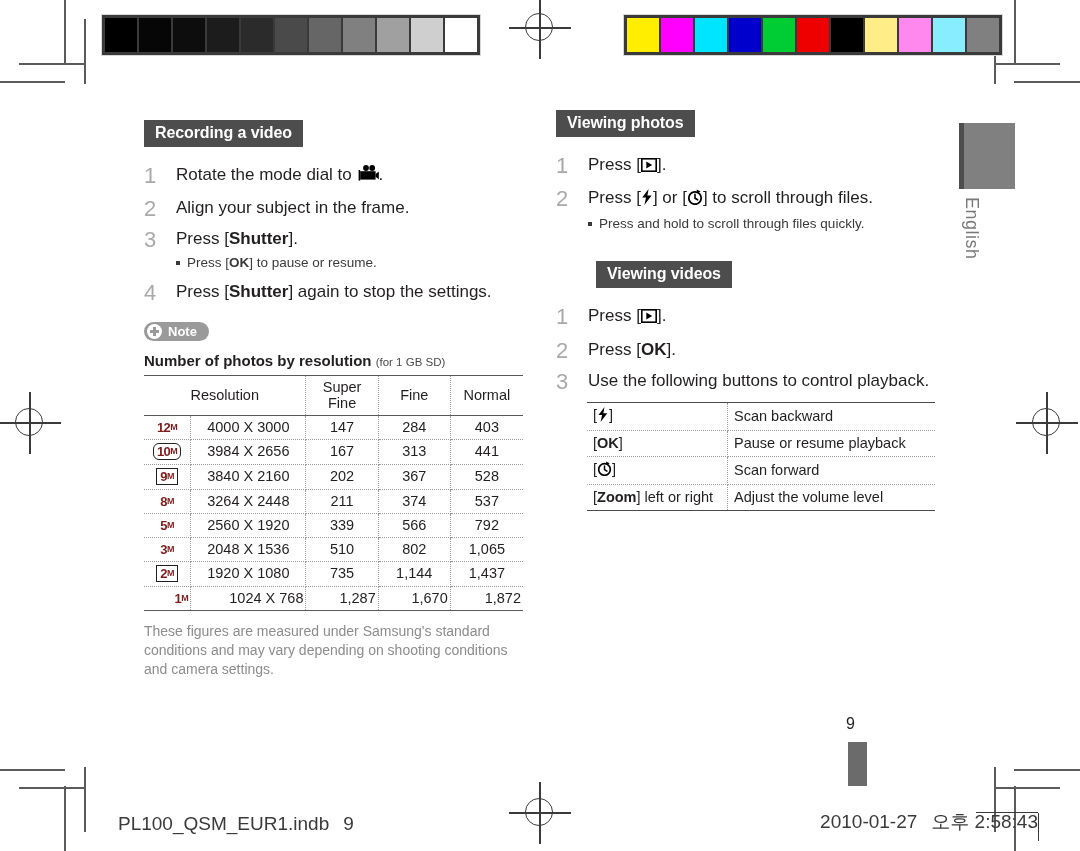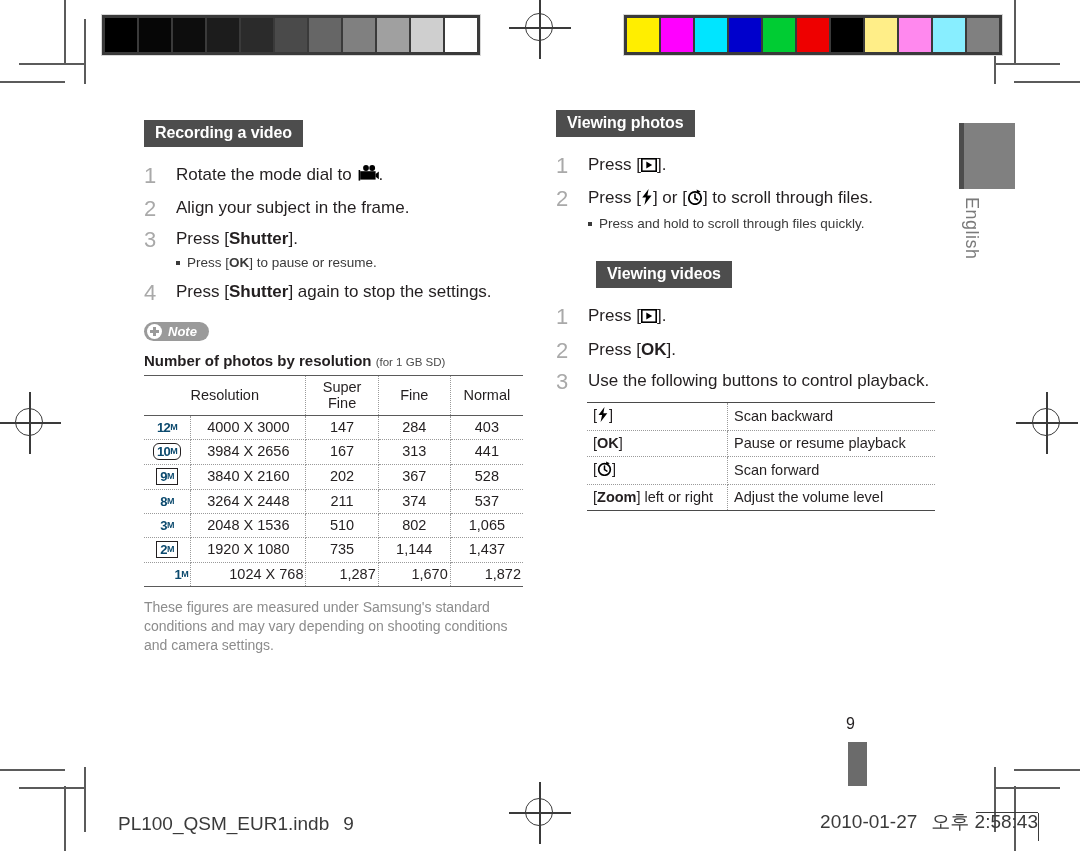"Note" .note-badge .lbl { font-style: italic -> none }
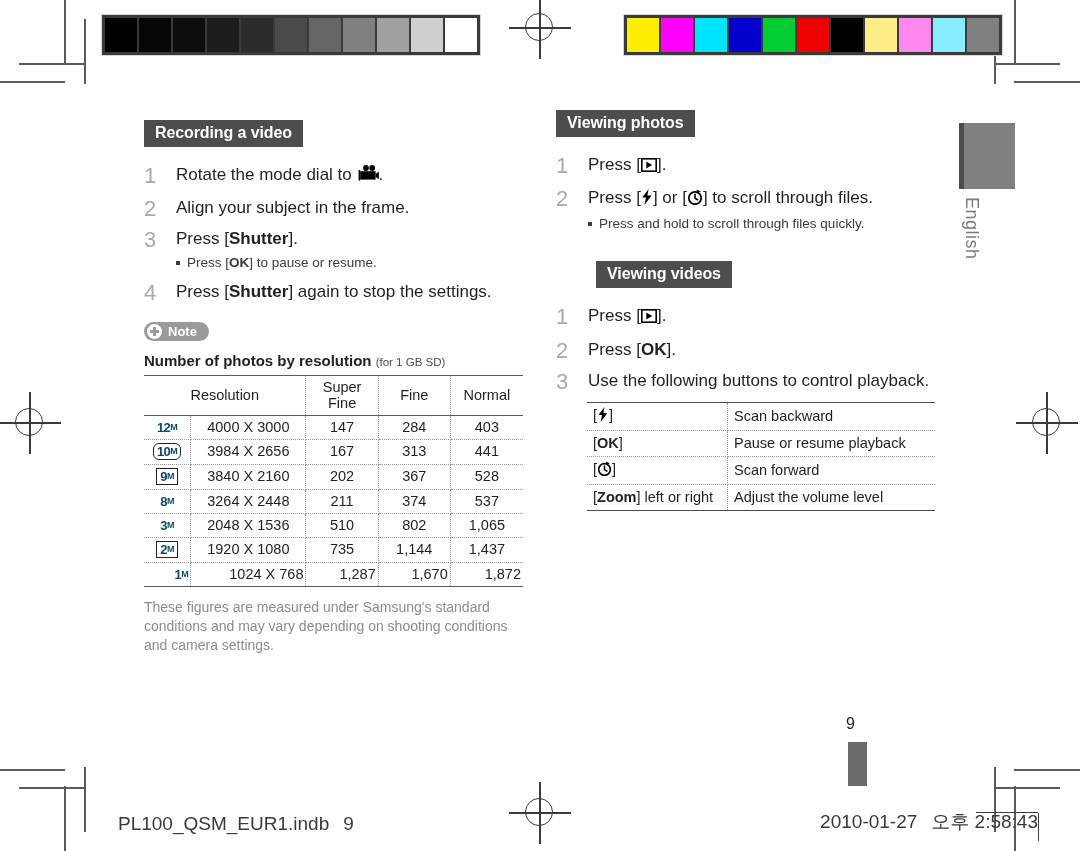"12M" .rescode { color: #0c4a6e -> #7f1d1d }
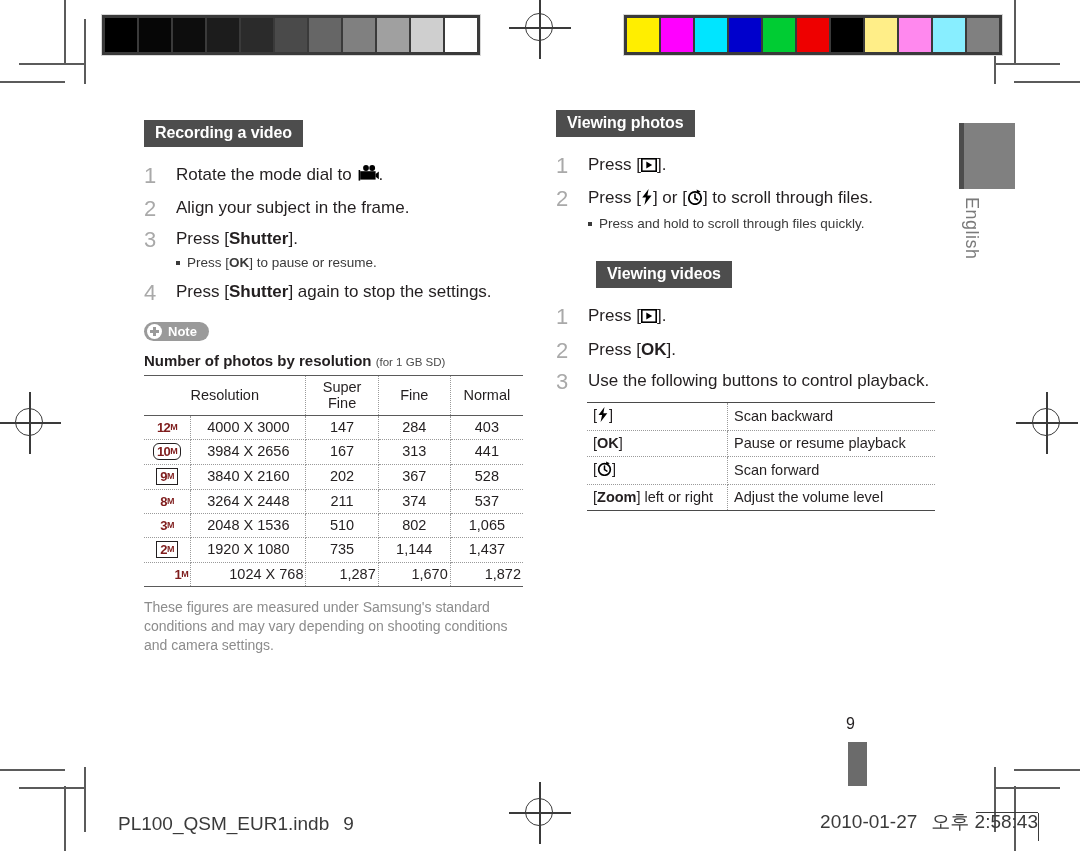"5M" tr { html: none -> <tr> <td><span>5<span>M</span></span></td> <td>2560 X 1920</td> <td>339</td> <td>566</td> <td>792</td> </tr> }
